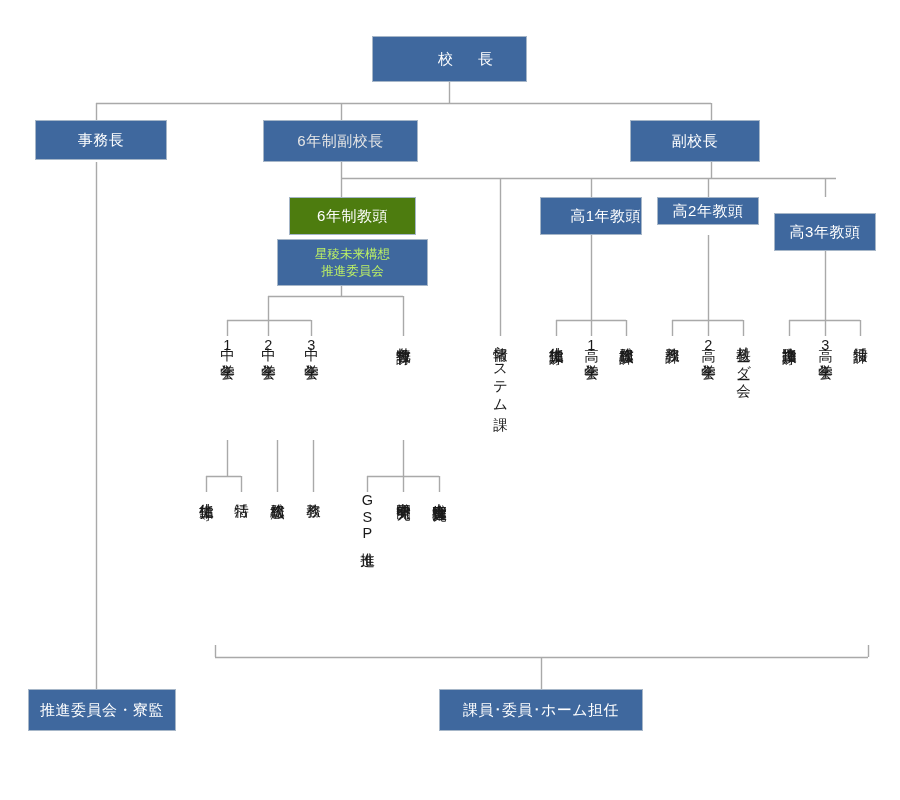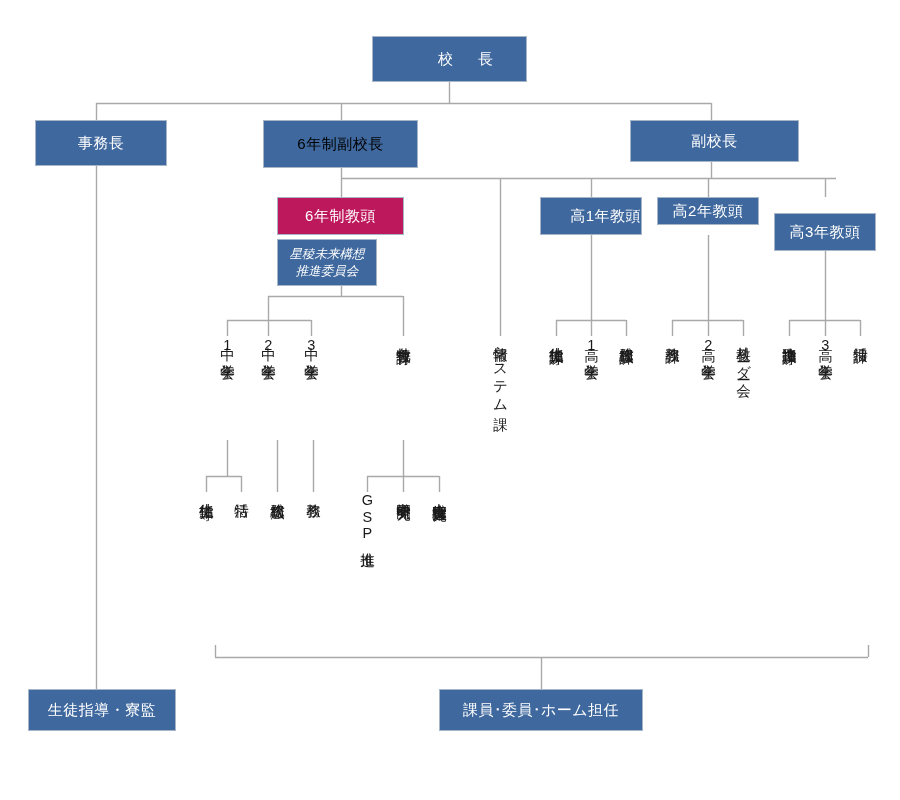"事務長" div.node-box { height: 46px -> 40px }
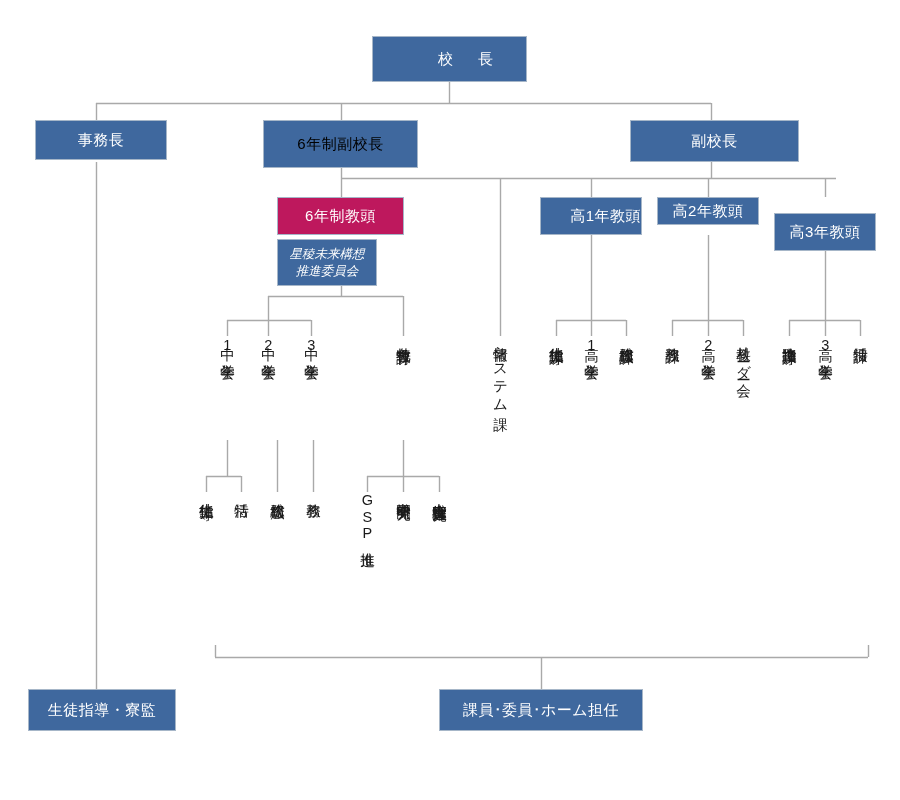"6年制副校長" div.node-box { color: #000000 -> #e5e5e5; height: 48px -> 42px }
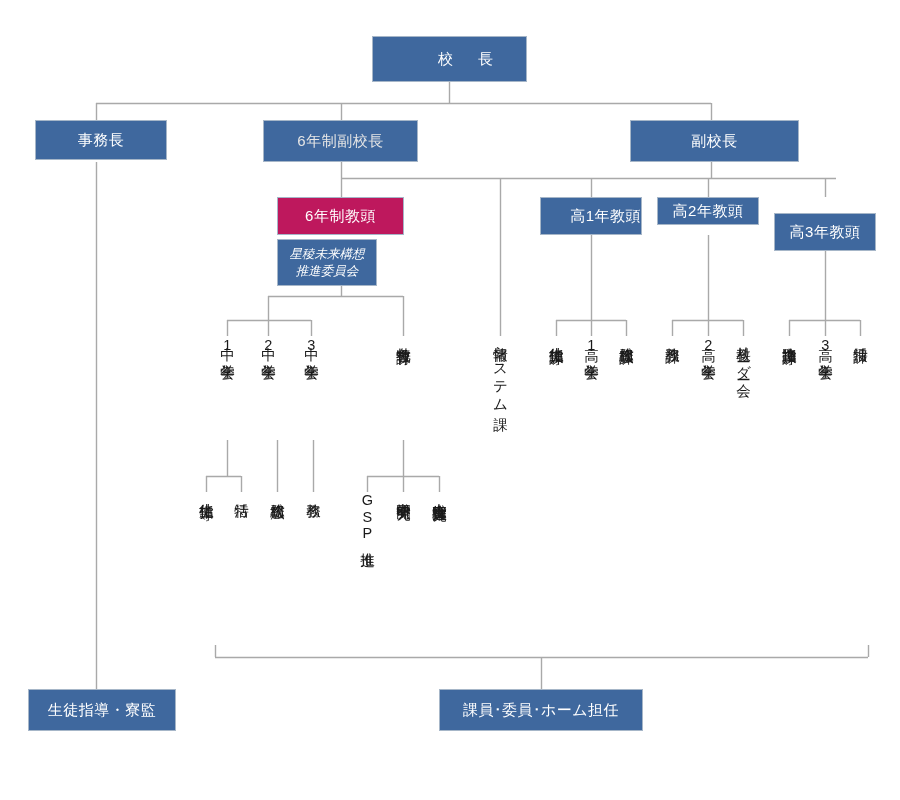"副校長" div.node-box { width: 169px -> 130px }
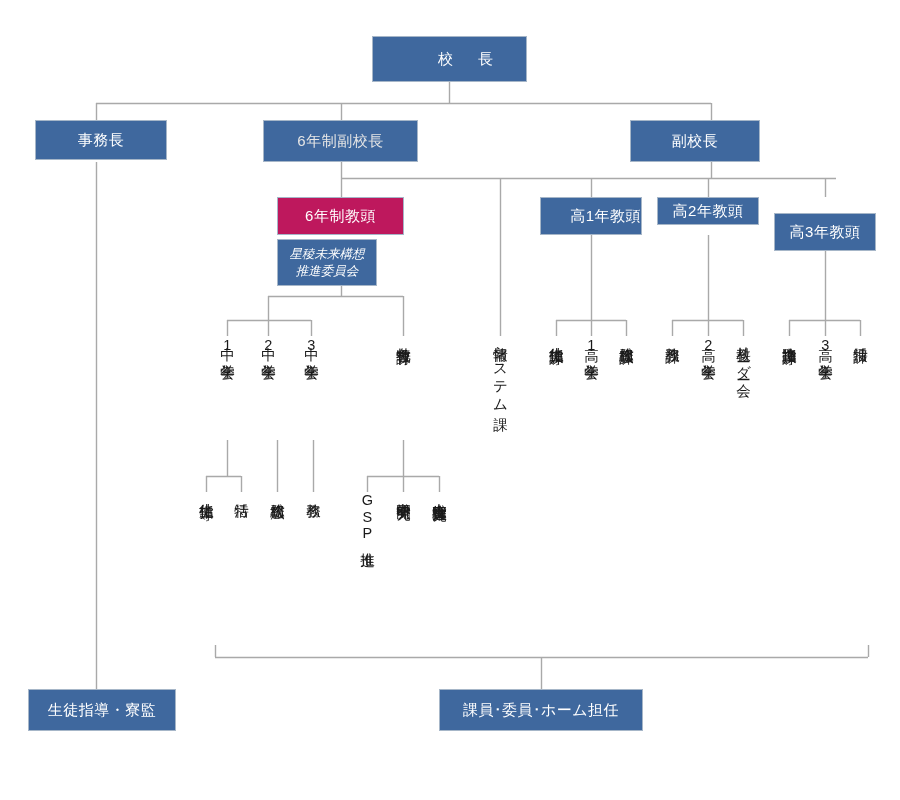"6年制教頭" div.node-box { background: #be185d -> #4d7c0f; left: 277px -> 289px }
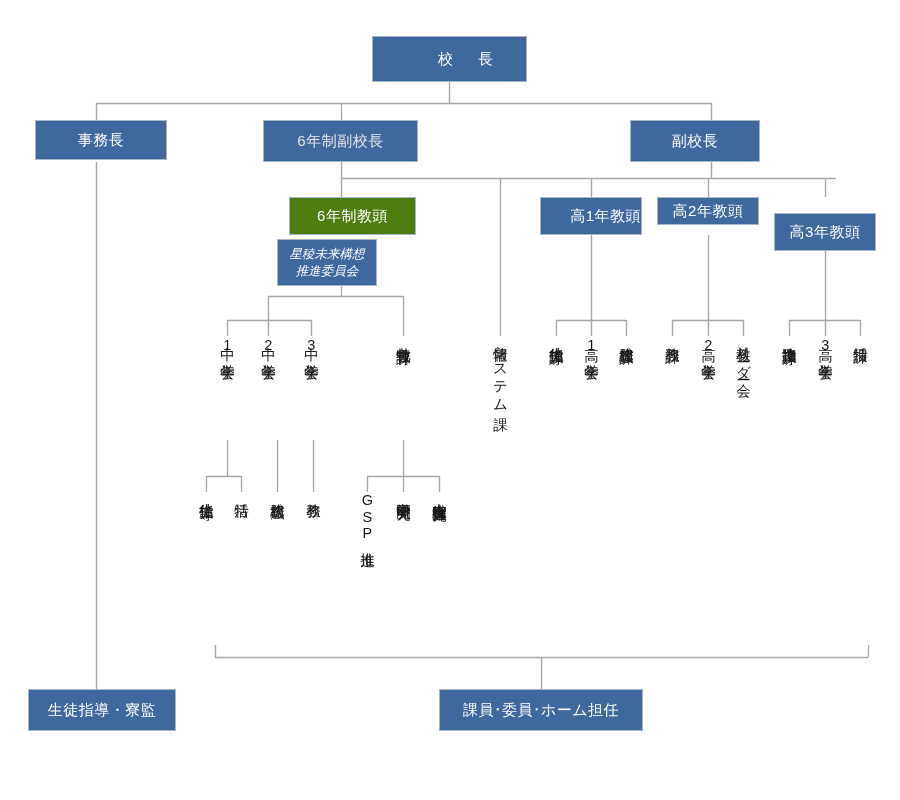"星稜未来構想" div.node-box { color: #ffffff -> #bef264; font-style: italic -> none; width: 100px -> 151px }
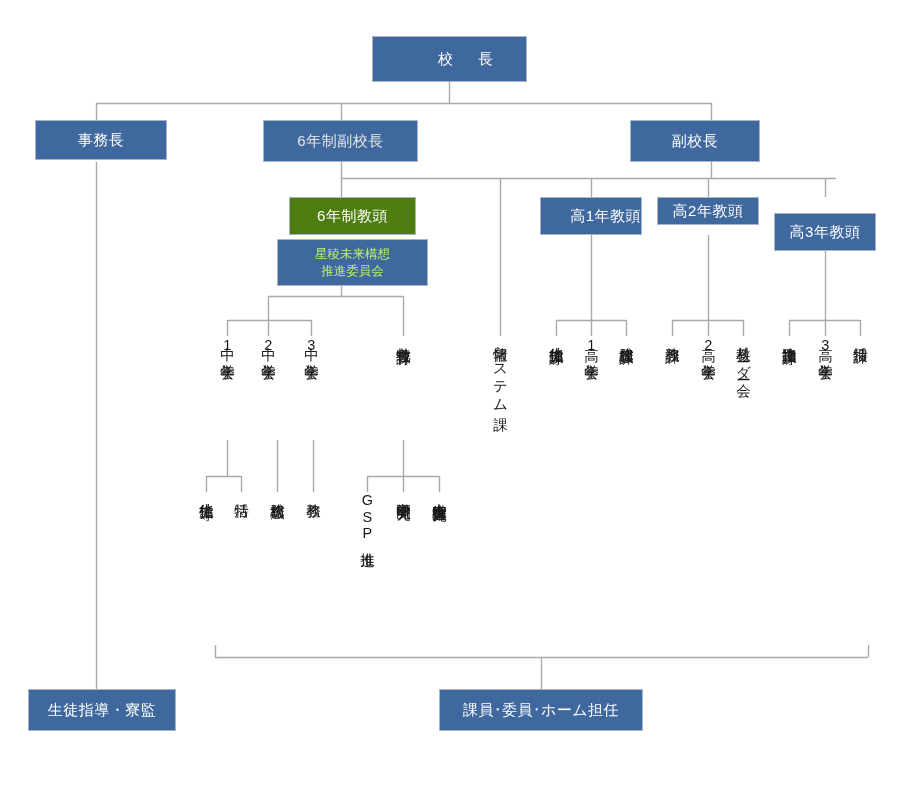"生徒指導・寮監" span { text: 生徒指導 -> 推進委員会 }
